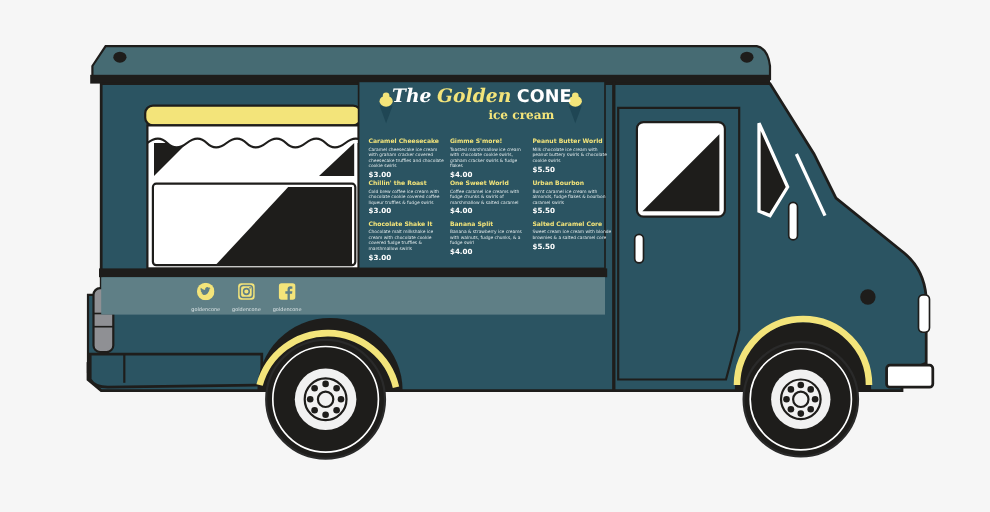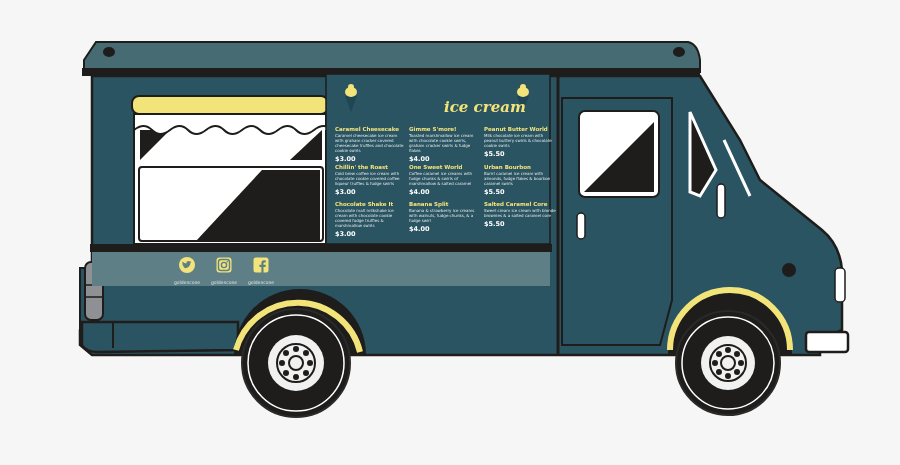"The Golden CONE" div.menu-title { html: none -> <div> <span>The</span> <span>Golden</span> <span>CONE</span> </div> }
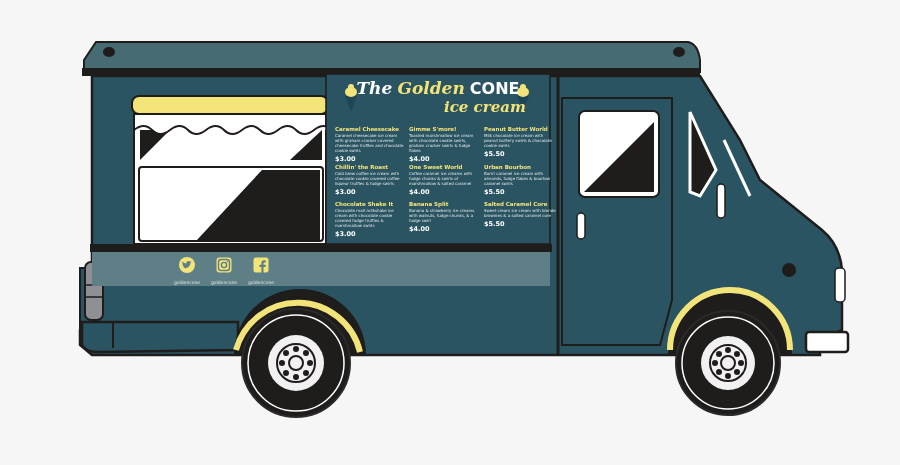"ice cream" .t-ice { font-size: 15px -> 11px; font-style: italic -> none }
